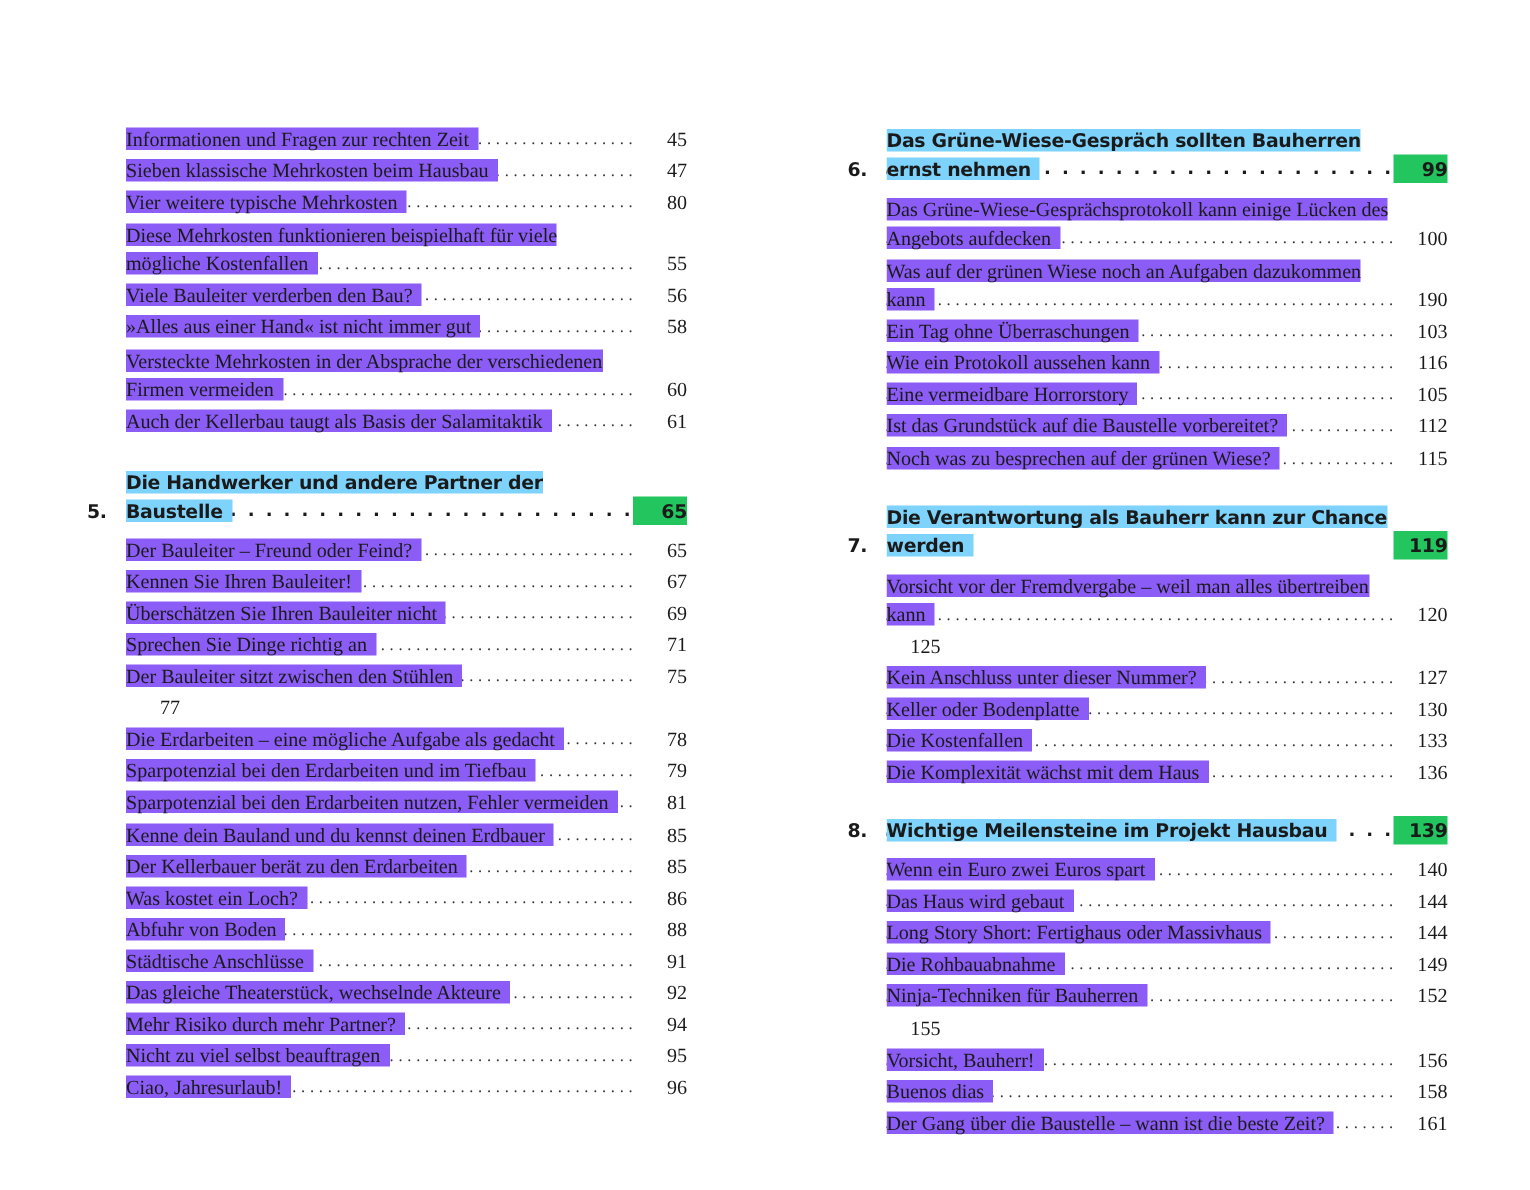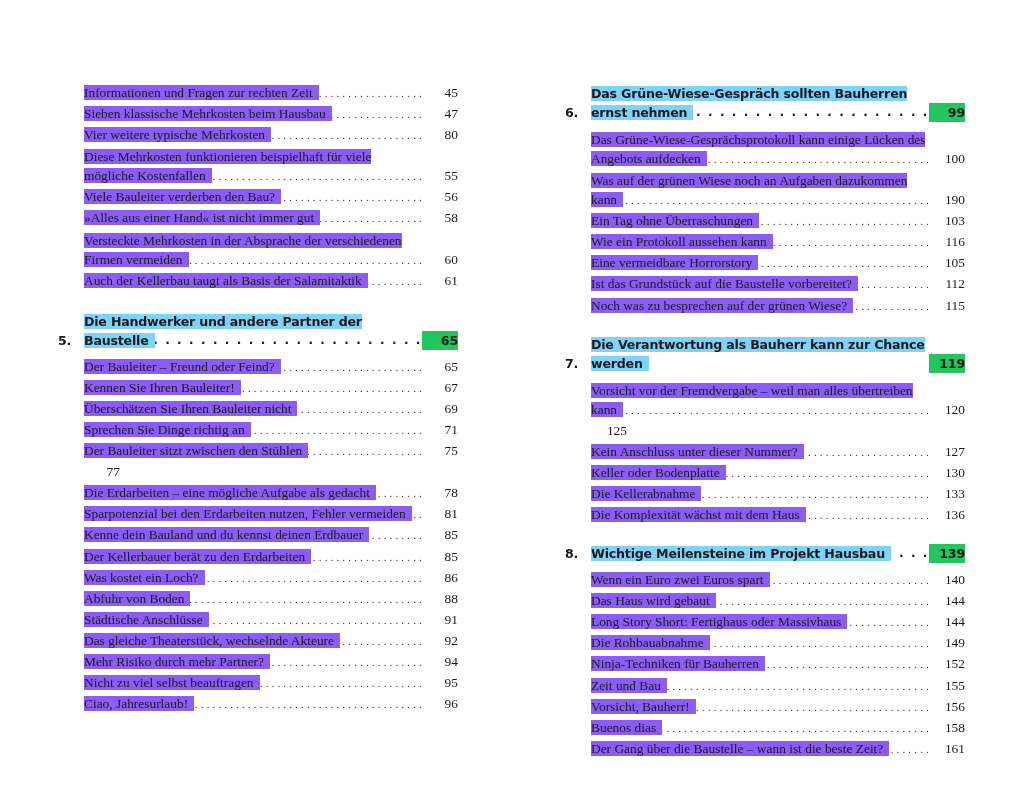"Die Kellerabnahme" span.t { text: Kellerabnahme -> Kostenfallen }
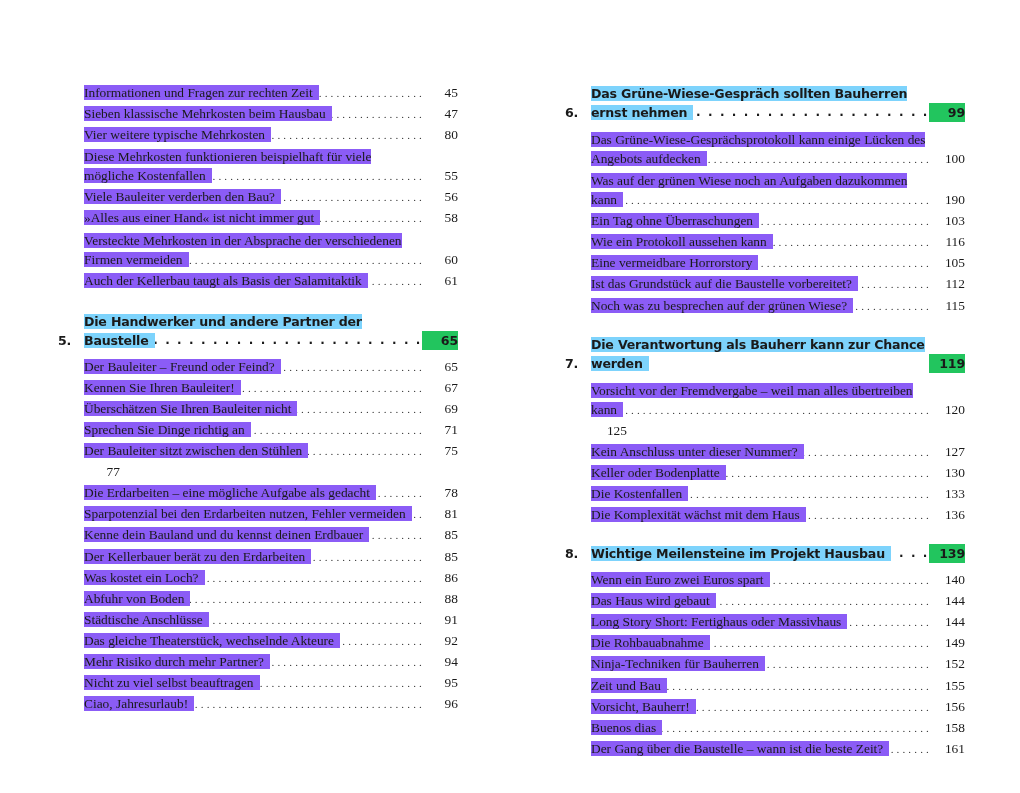"Sparpotenzial bei den Erdarbeiten und" div.entry { html: none -> <div> <span><span>Sparpotenzial bei den Erdarbeiten und im Tiefbau</span></span> <span>79</span> </div> }
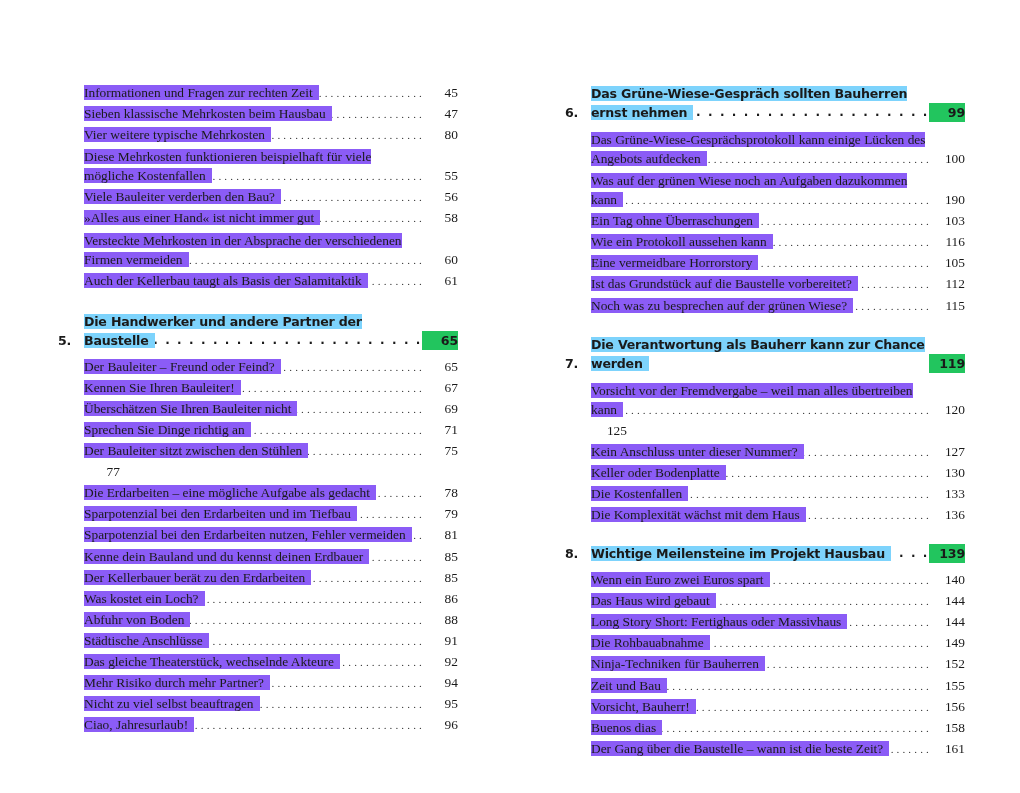"Zeit und Bau" span.text { html: <span><span>Zeit und Bau</span></span> -> none }
